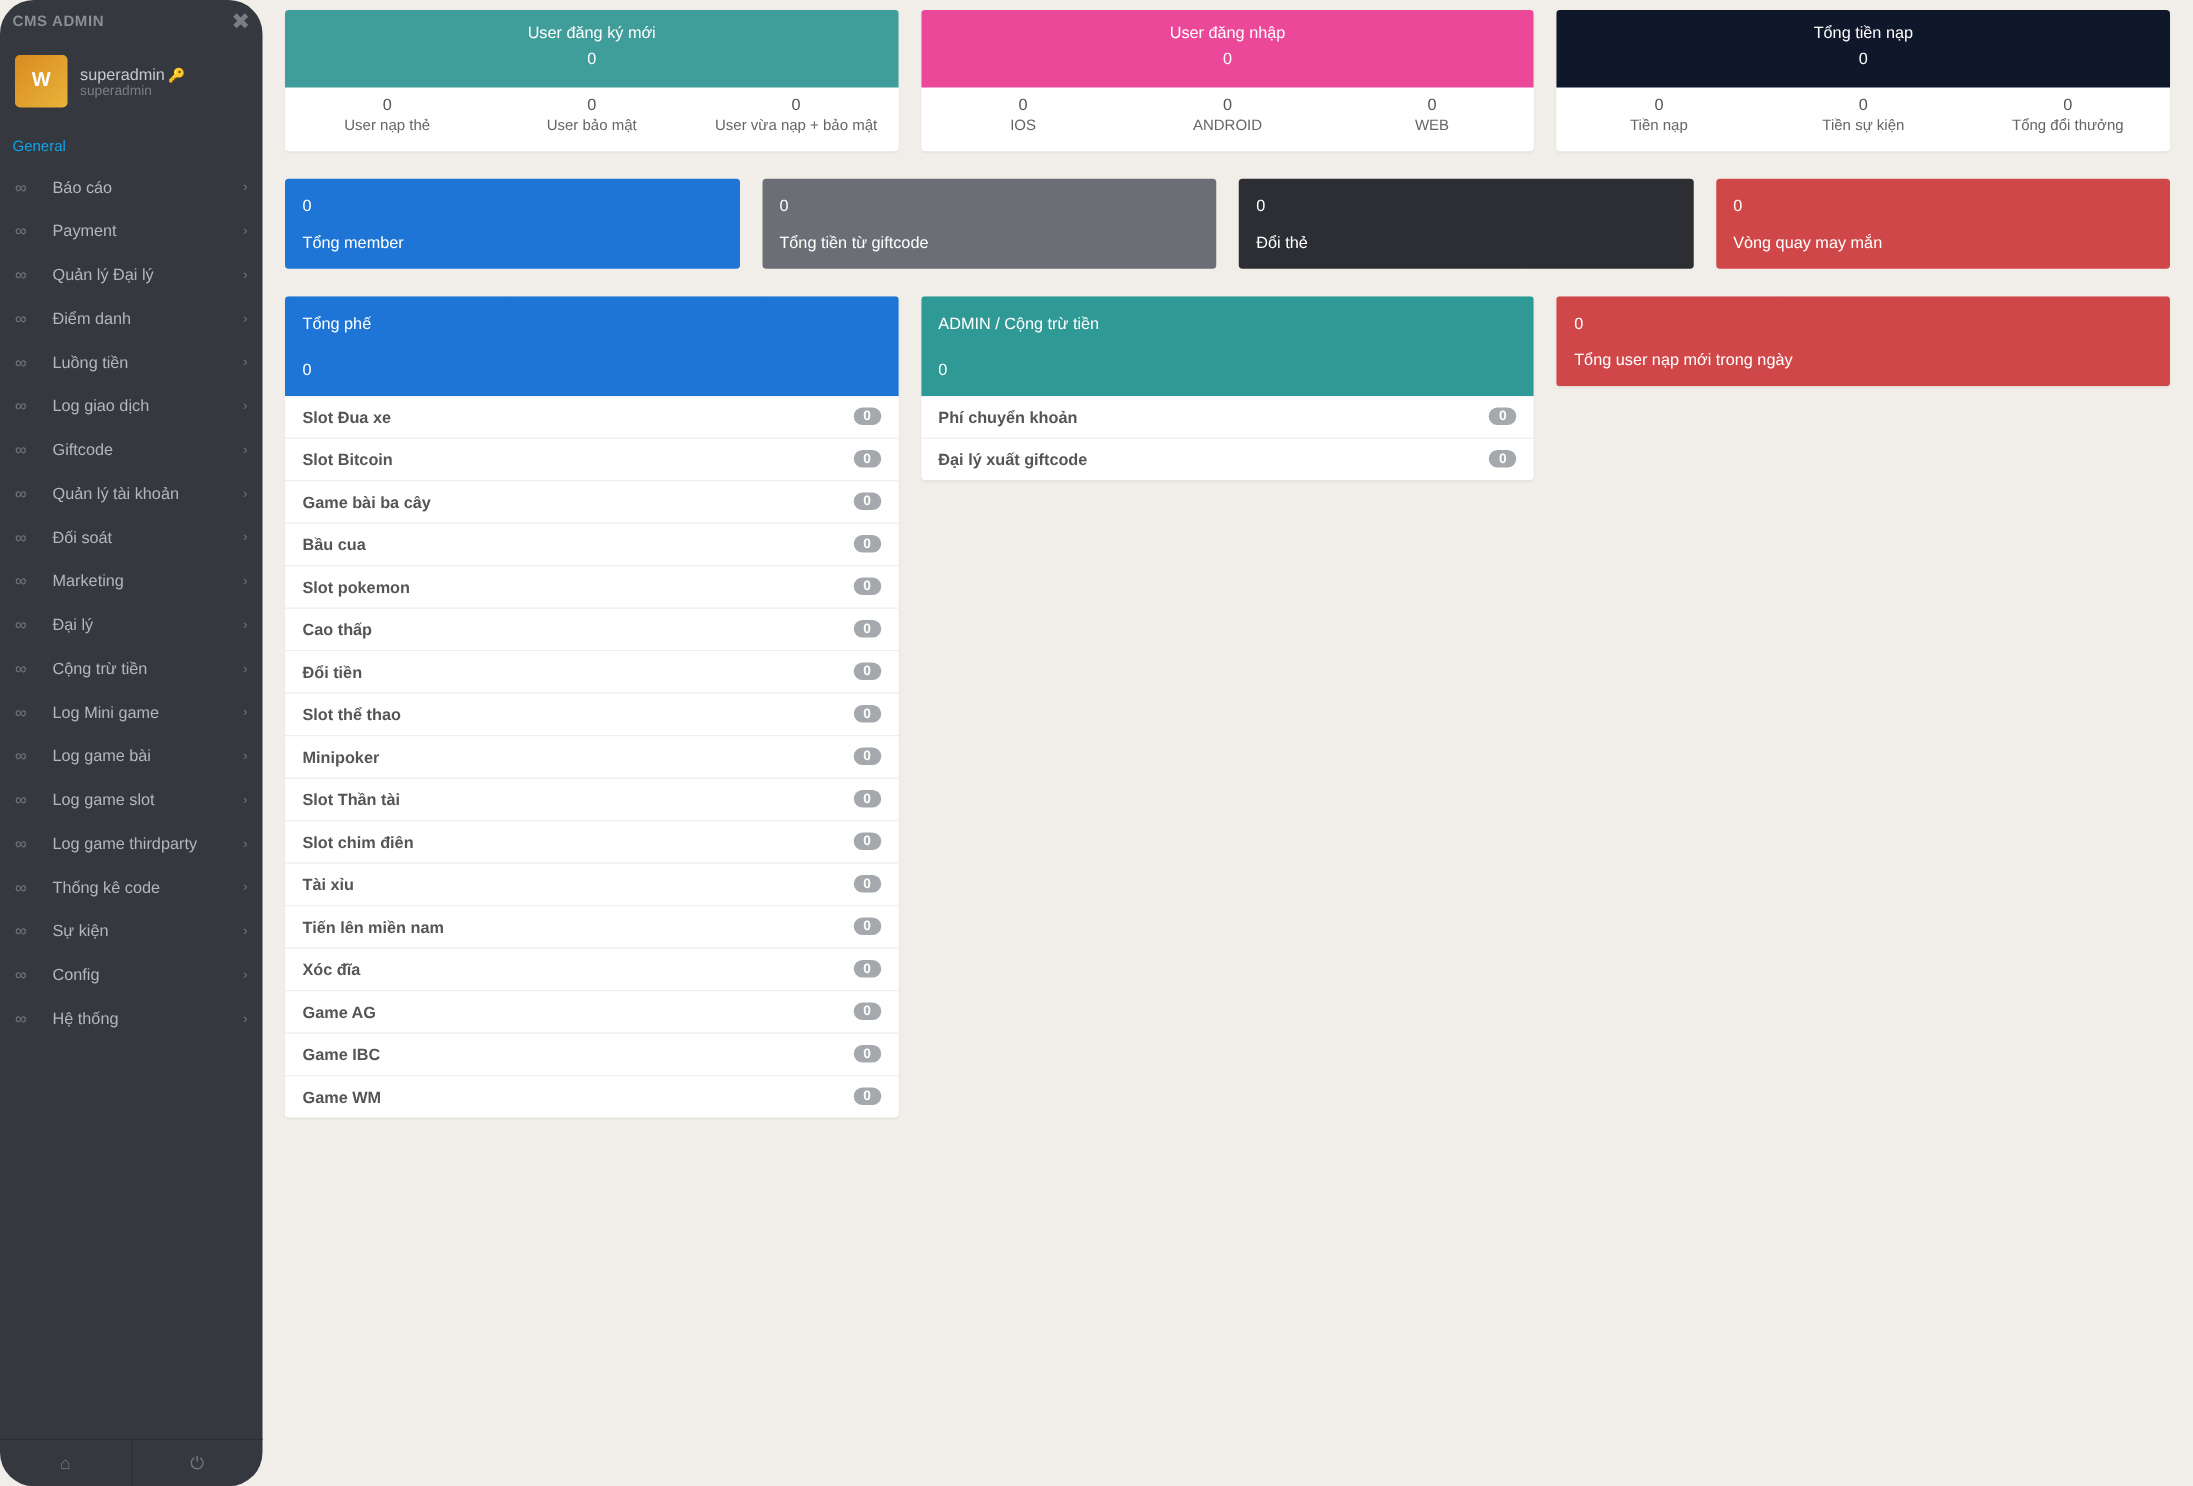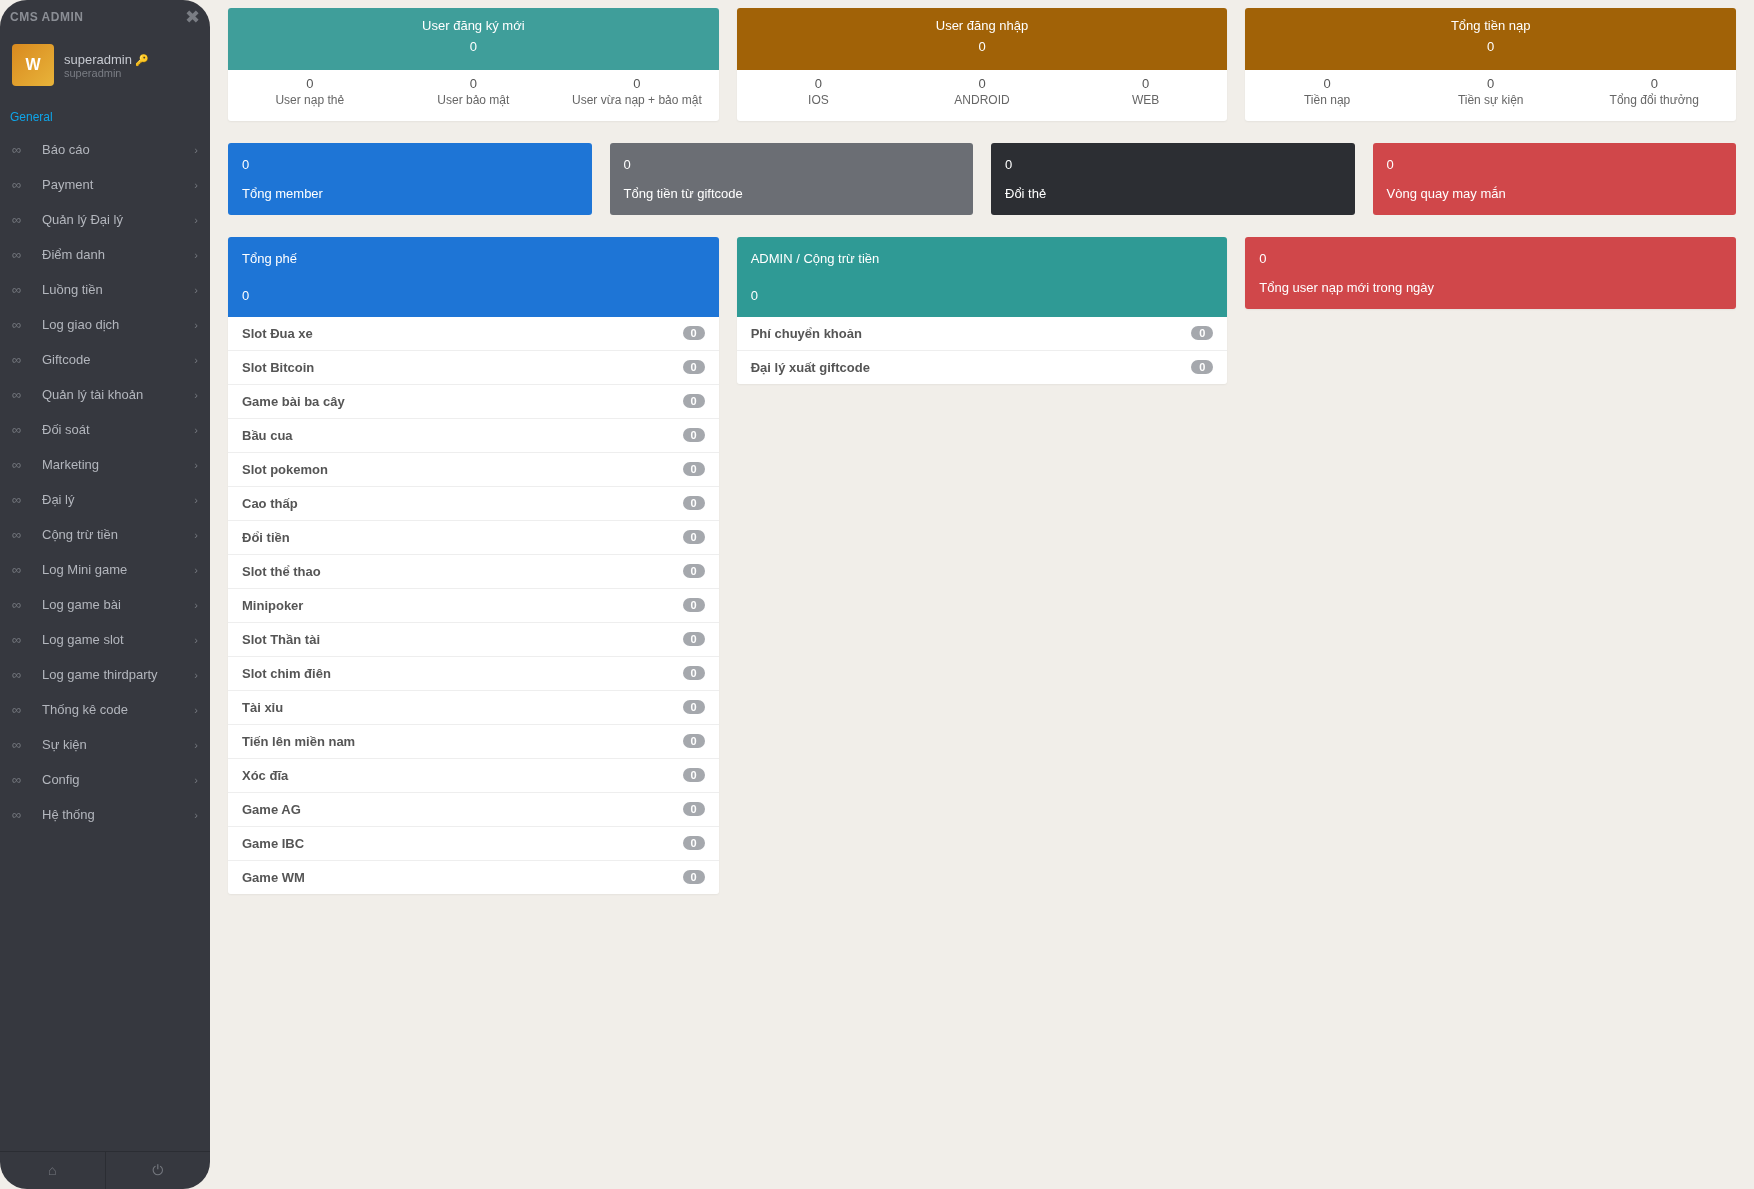"User đăng nhập" .bg-green { background: #a16207 -> #ec4899 }
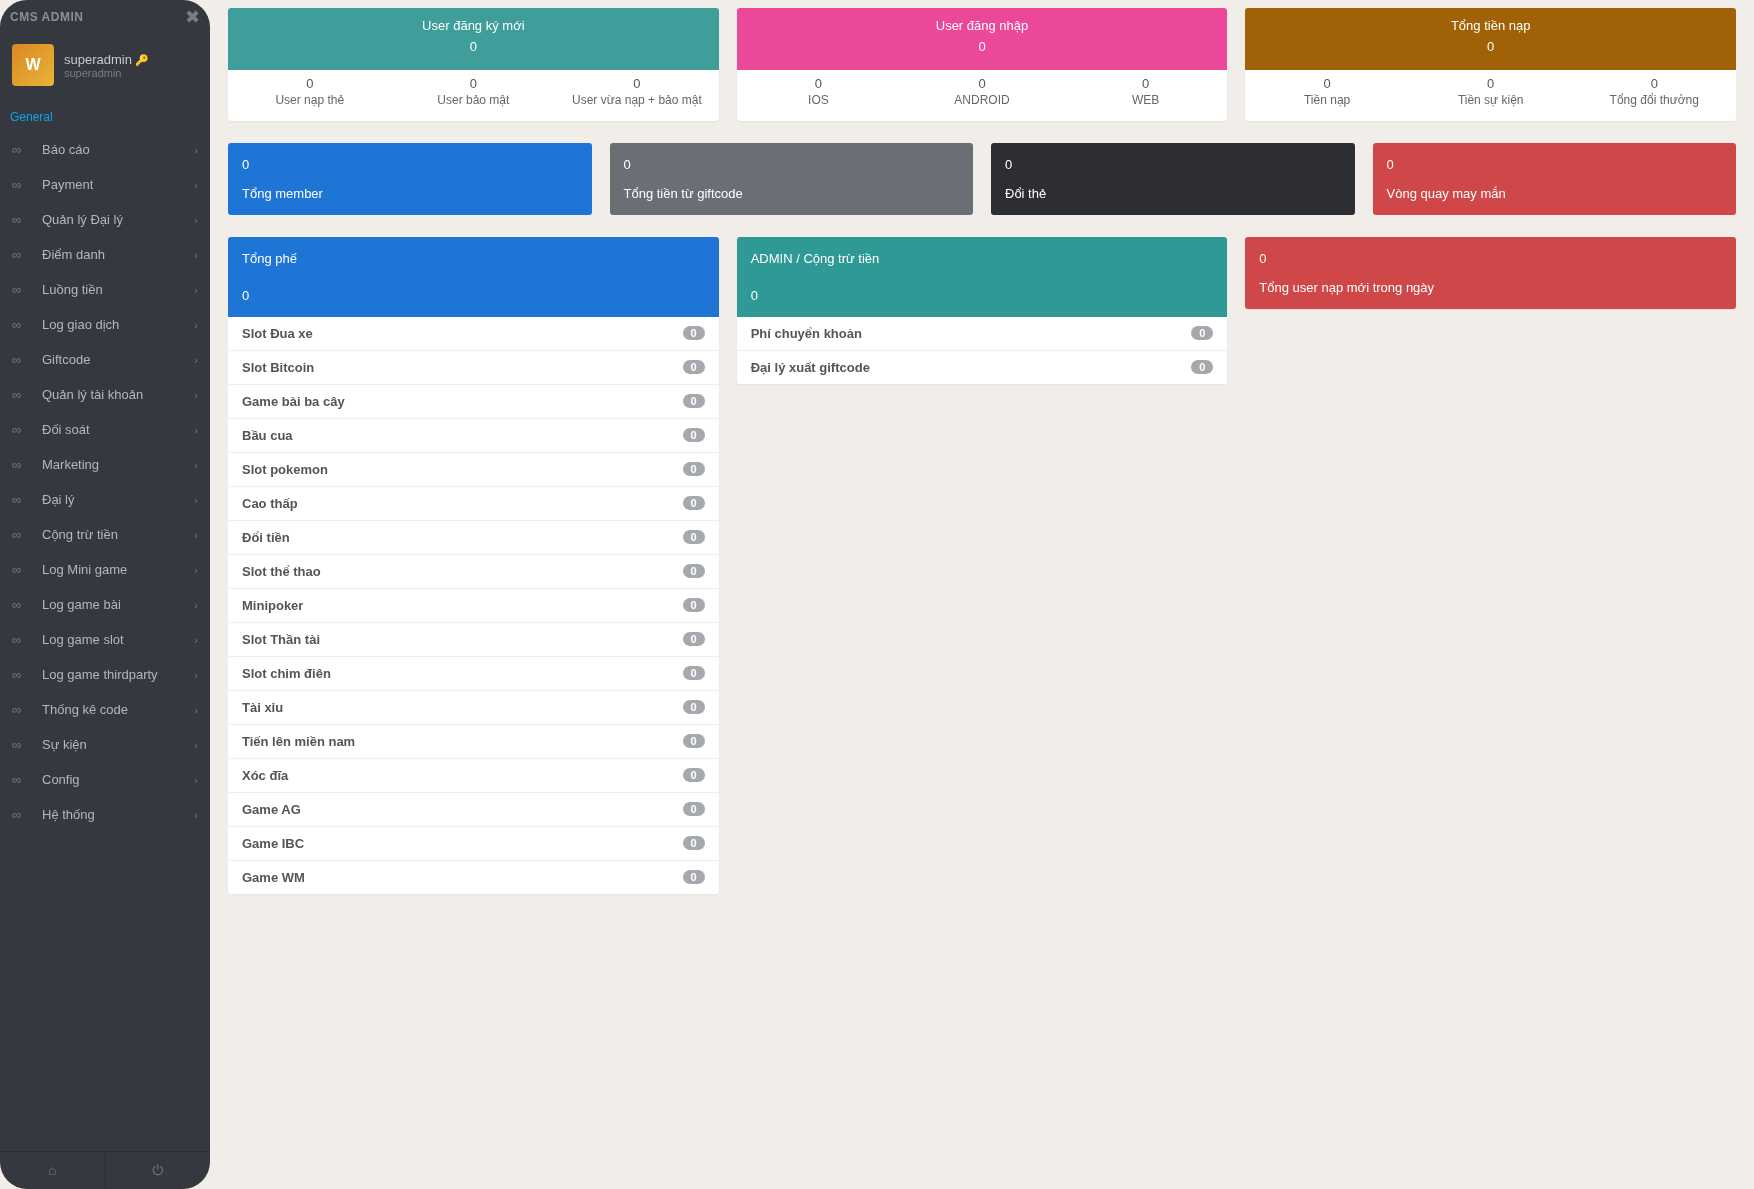"Tổng tiền nạp" .bg-sky { background: #a16207 -> #0f172a }
